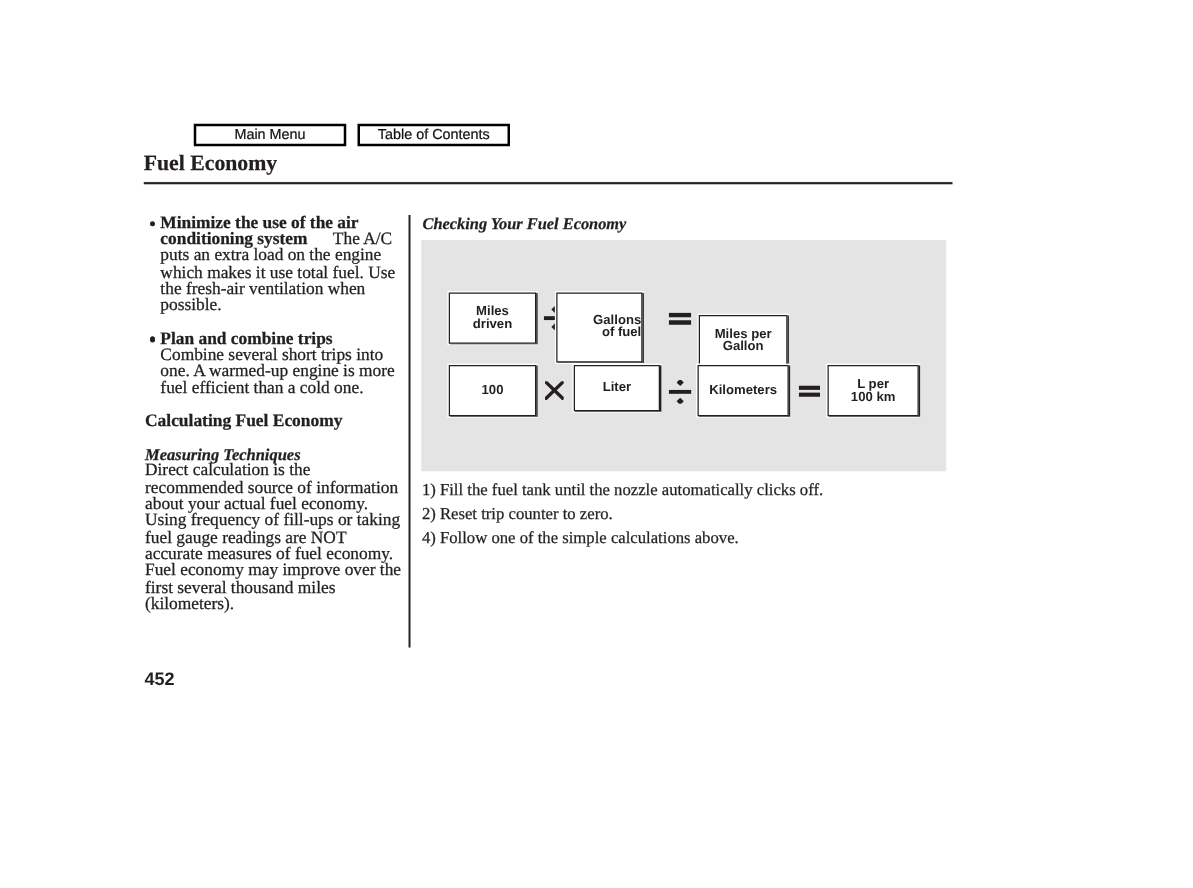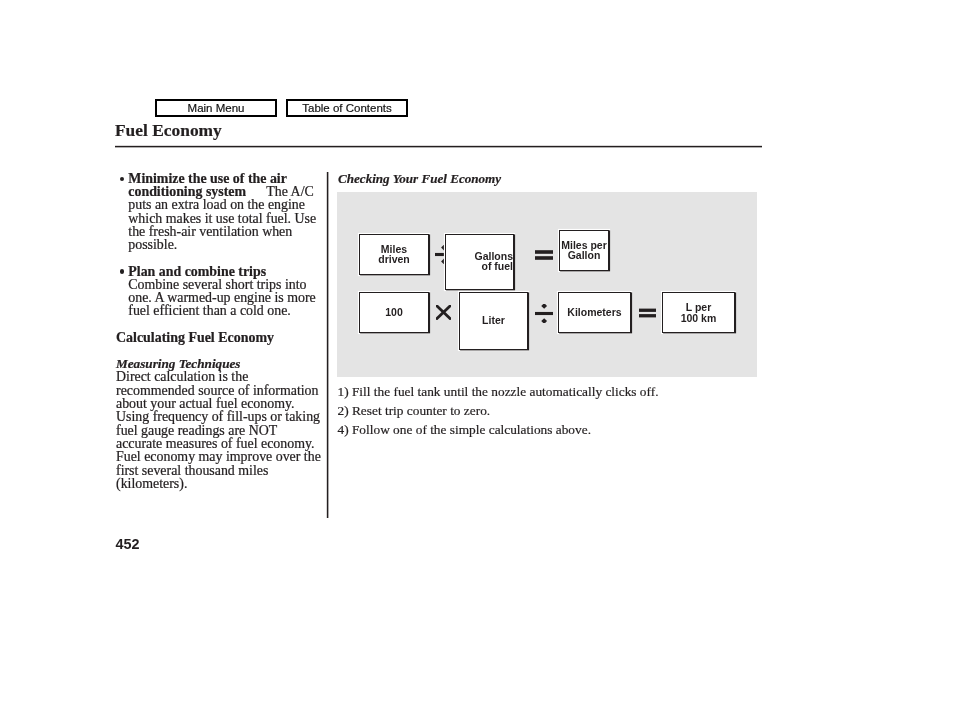"Miles per" div.dbox { top: 38px -> 60px; width: 50px -> 71px }
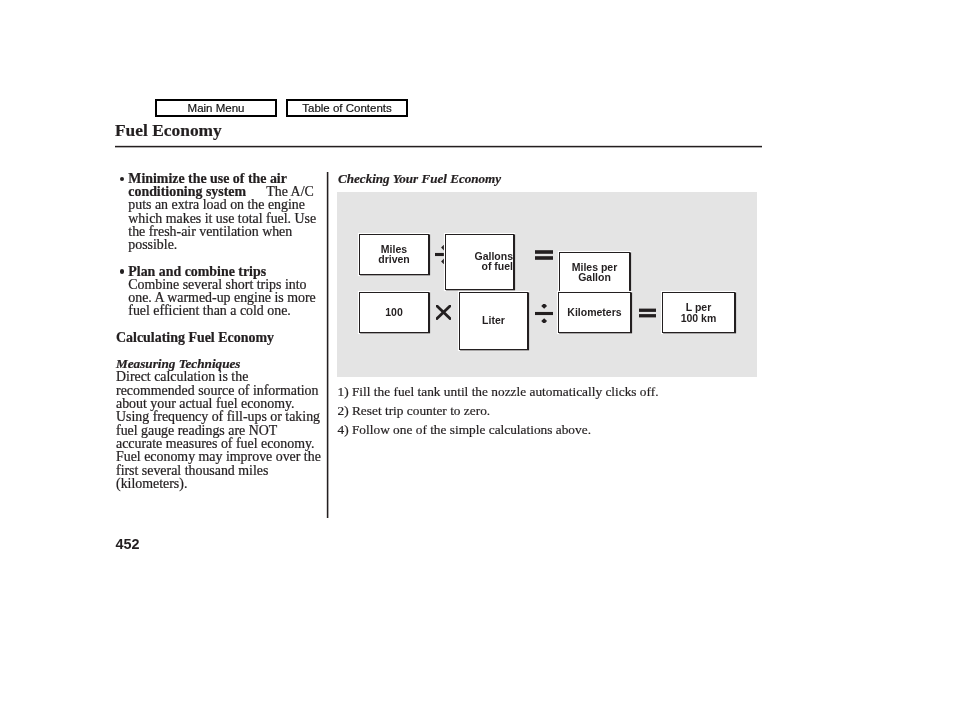"Liter" div.dbox { height: 58px -> 37px }
